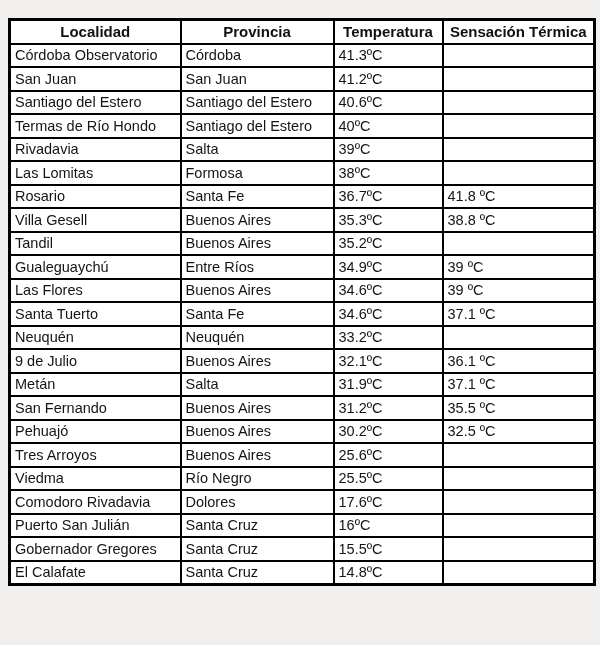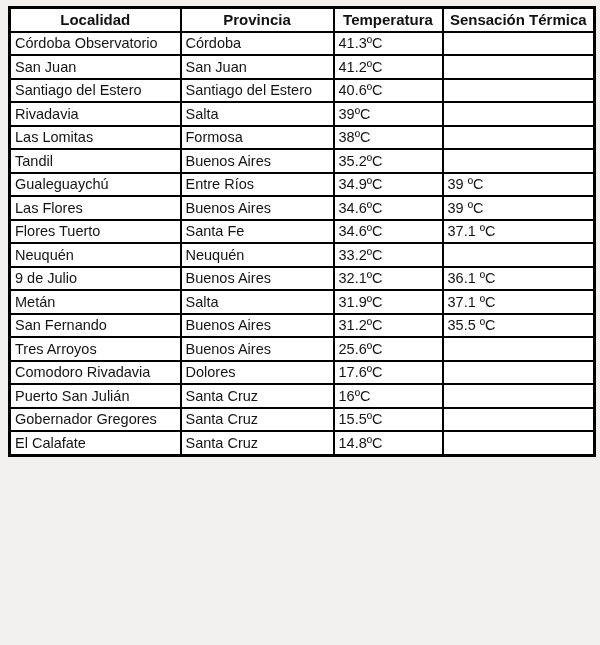"Localidad" table.weather { top: 6px -> 18px }
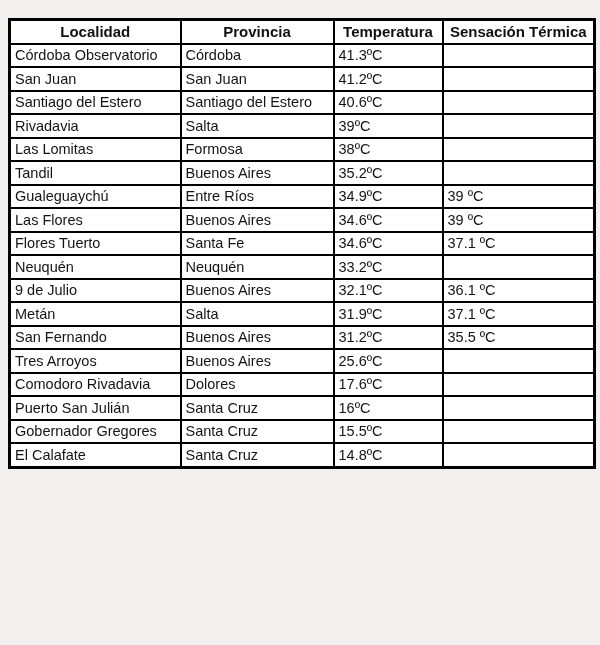"Termas de Río Hondo" tr { html: none -> <tr> <td>Termas de Río Hondo</td> <td>Santiago del Estero</td> <td>40ºC</td> <td></td> </tr> }
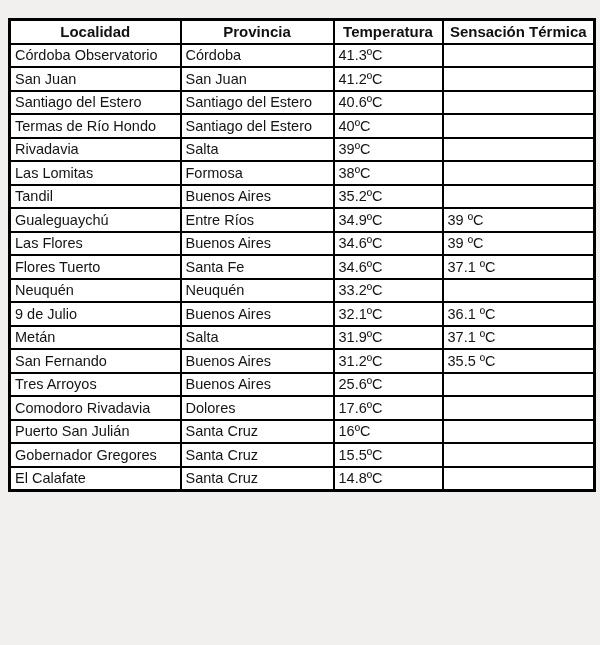"Rosario" tr { html: none -> <tr> <td>Rosario</td> <td>Santa Fe</td> <td>36.7ºC</td> <td>41.8 ºC</td> </tr> }
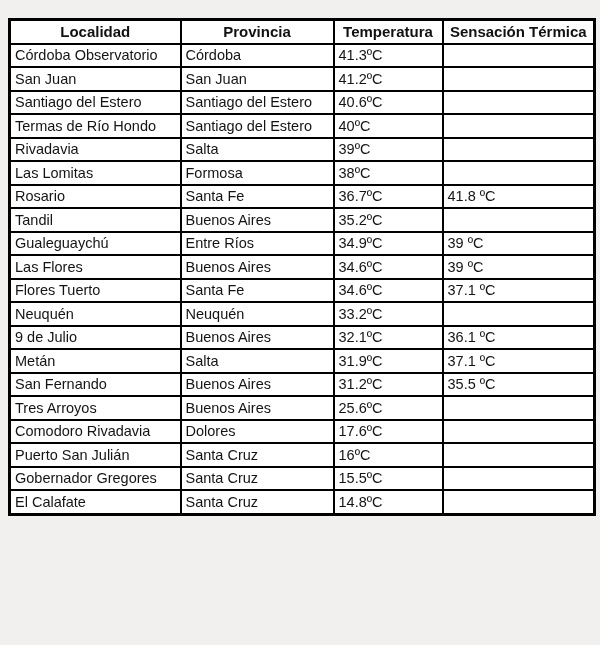"Villa Gesell" tr { html: none -> <tr> <td>Villa Gesell</td> <td>Buenos Aires</td> <td>35.3ºC</td> <td>38.8 ºC</td> </tr> }
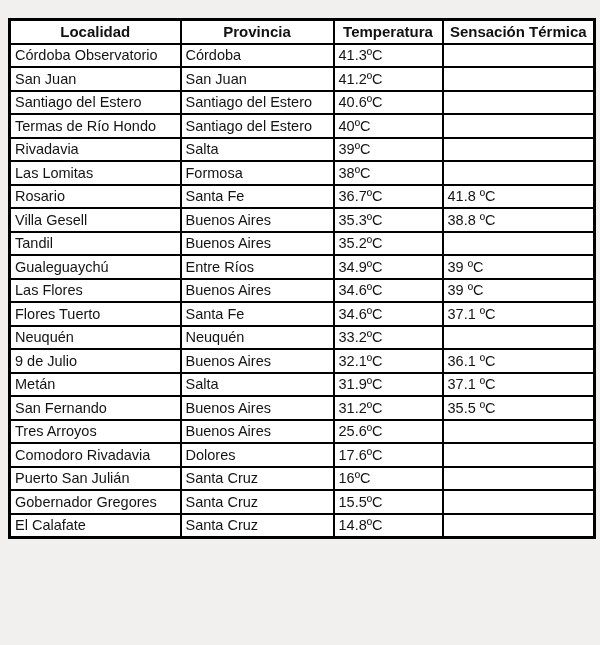"Flores Tuerto" td { text: Flores -> Santa }
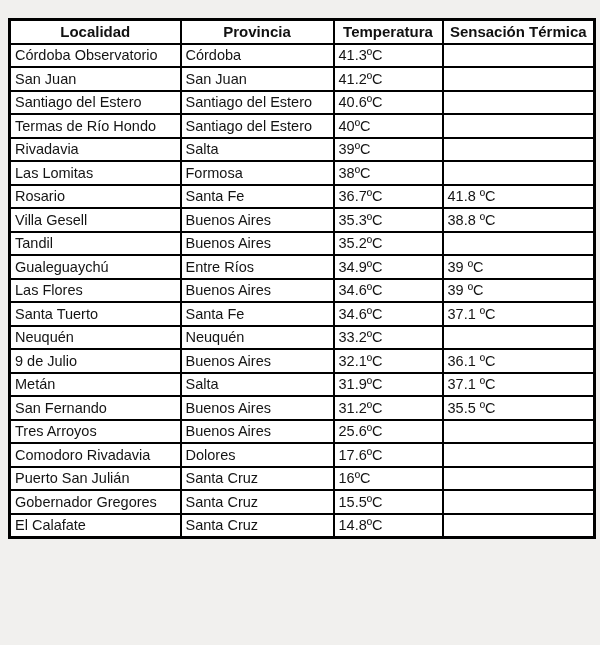"Pehuajó" tr { html: none -> <tr> <td>Pehuajó</td> <td>Buenos Aires</td> <td>30.2ºC</td> <td>32.5 ºC</td> </tr> }
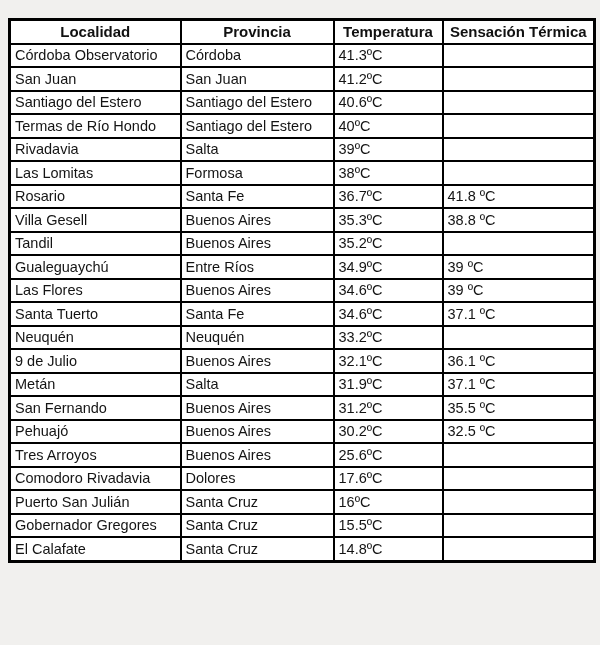"Viedma" tr { html: none -> <tr> <td>Viedma</td> <td>Río Negro</td> <td>25.5ºC</td> <td></td> </tr> }
